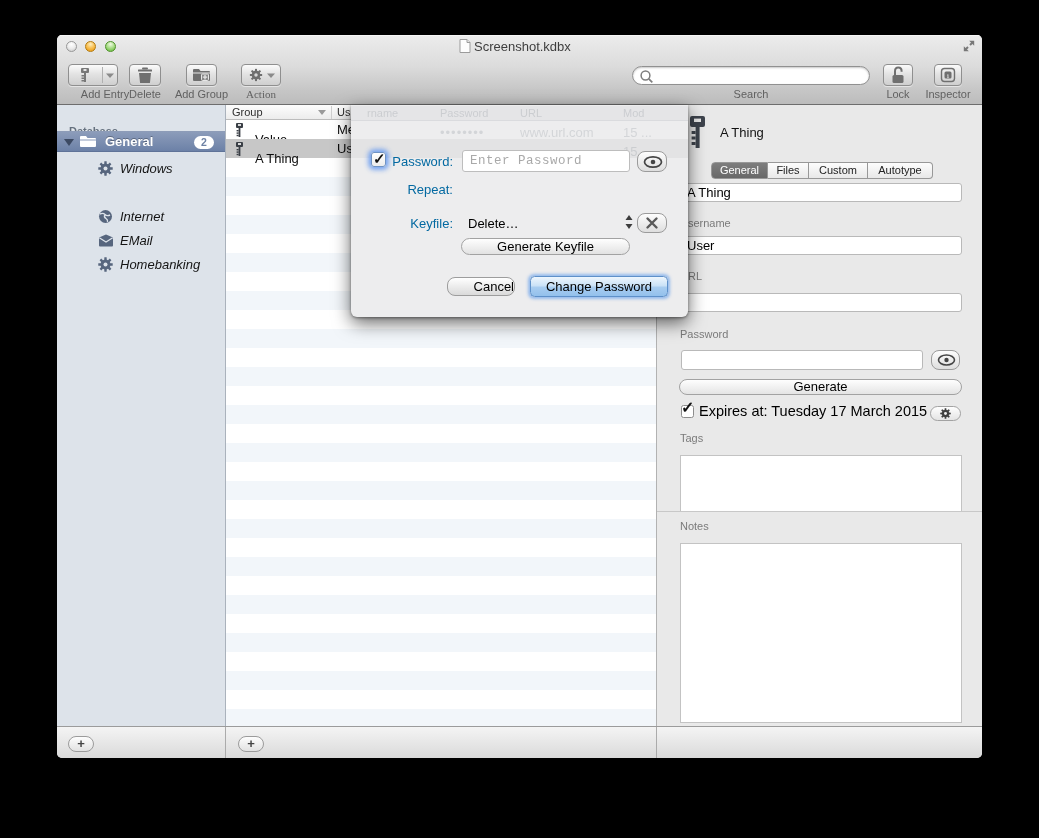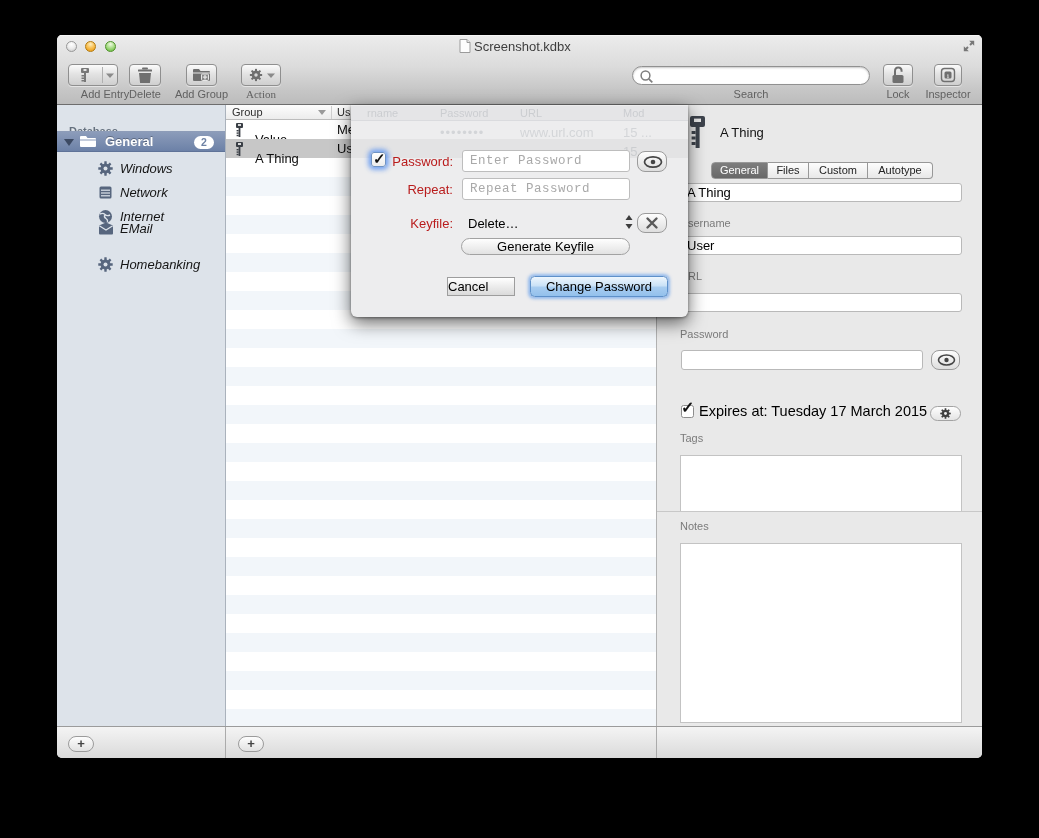"Password:" #sheet .dlbl { color: #b91c1c -> #0369a1 }
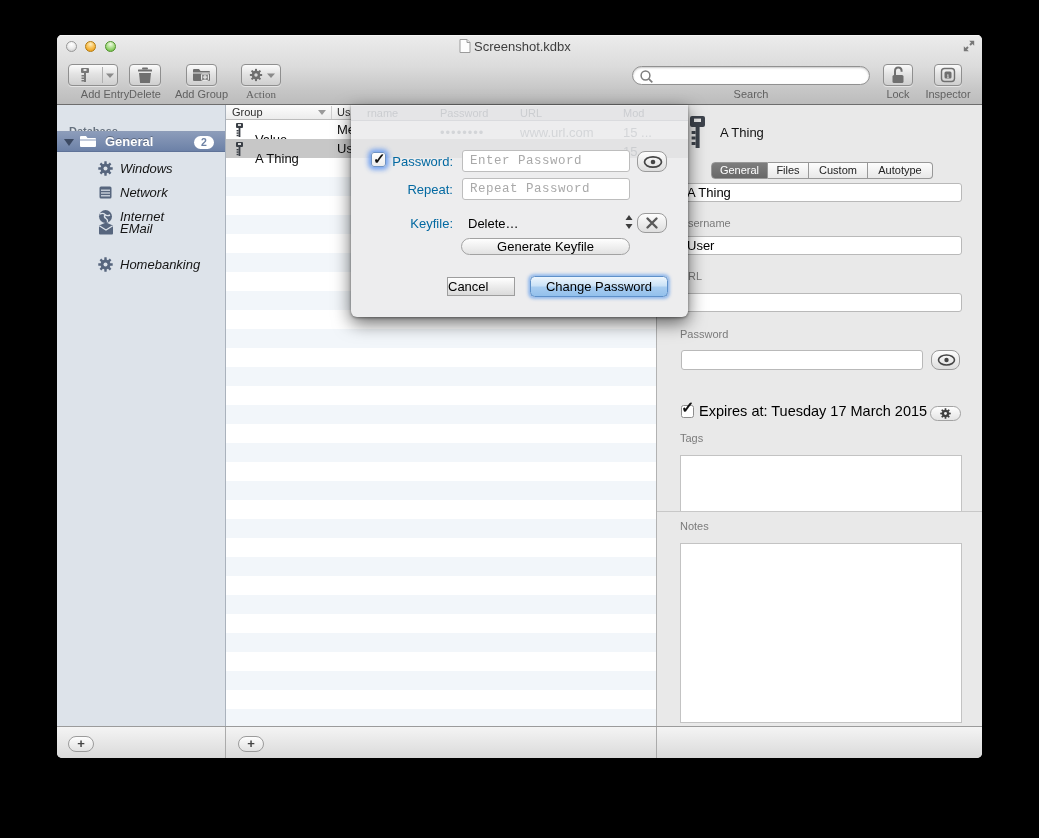"Network" div.srow { html: <div> <div><svg> <g> <rect></rect> <g> <rect></rect> <rect></rect> <rect></rect> </g> </g> </svg></div> <div>Network</div> </div> -> none }
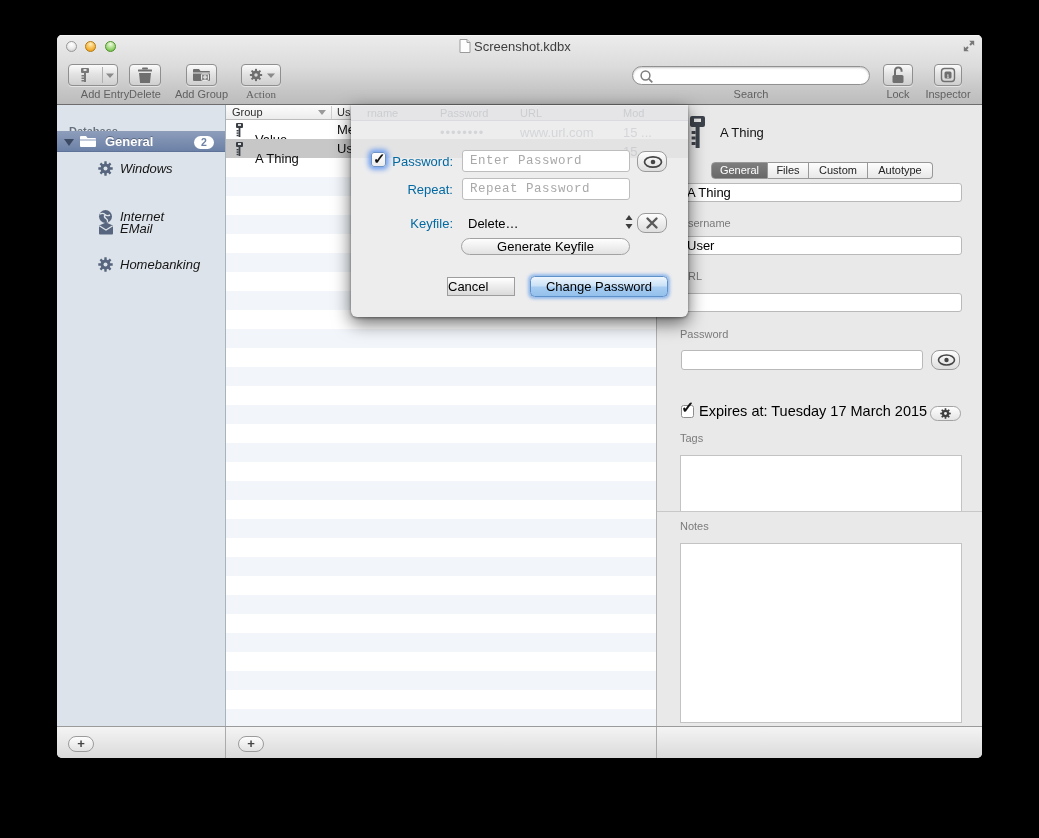"Repeat Password" div.dfld { html: <div> <span>Repeat Password</span> </div> -> none }
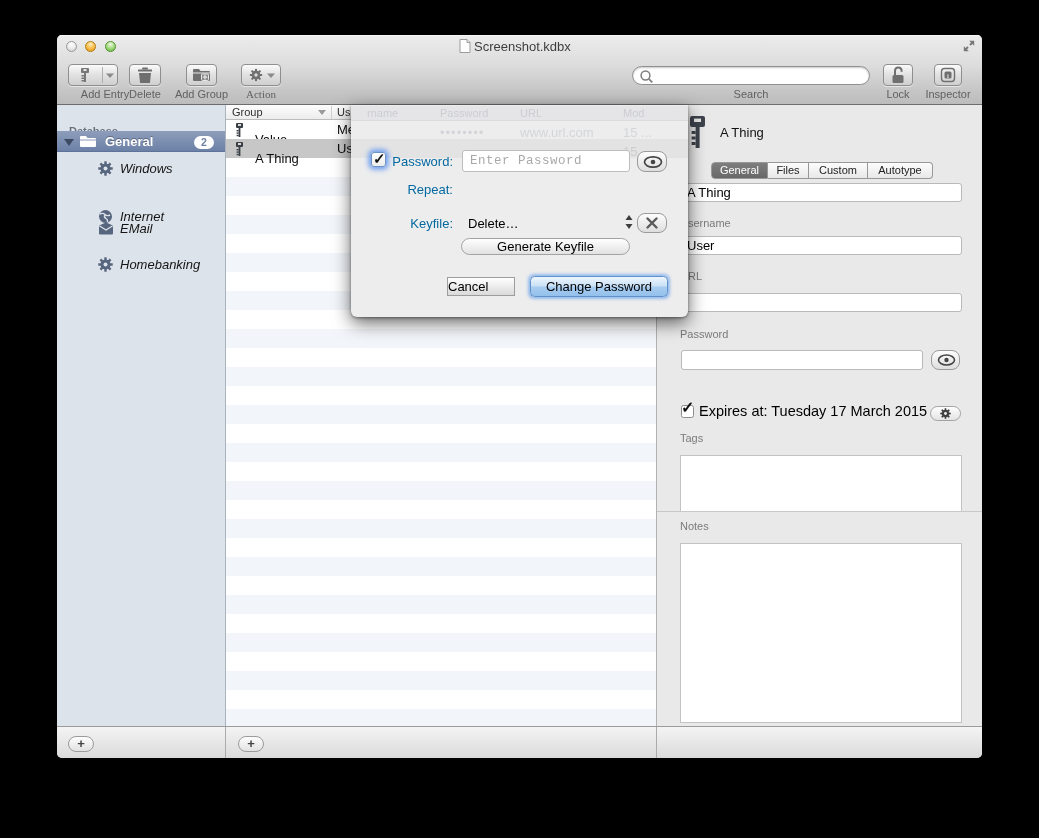"EMail" div.srow { top: 112px -> 124px }
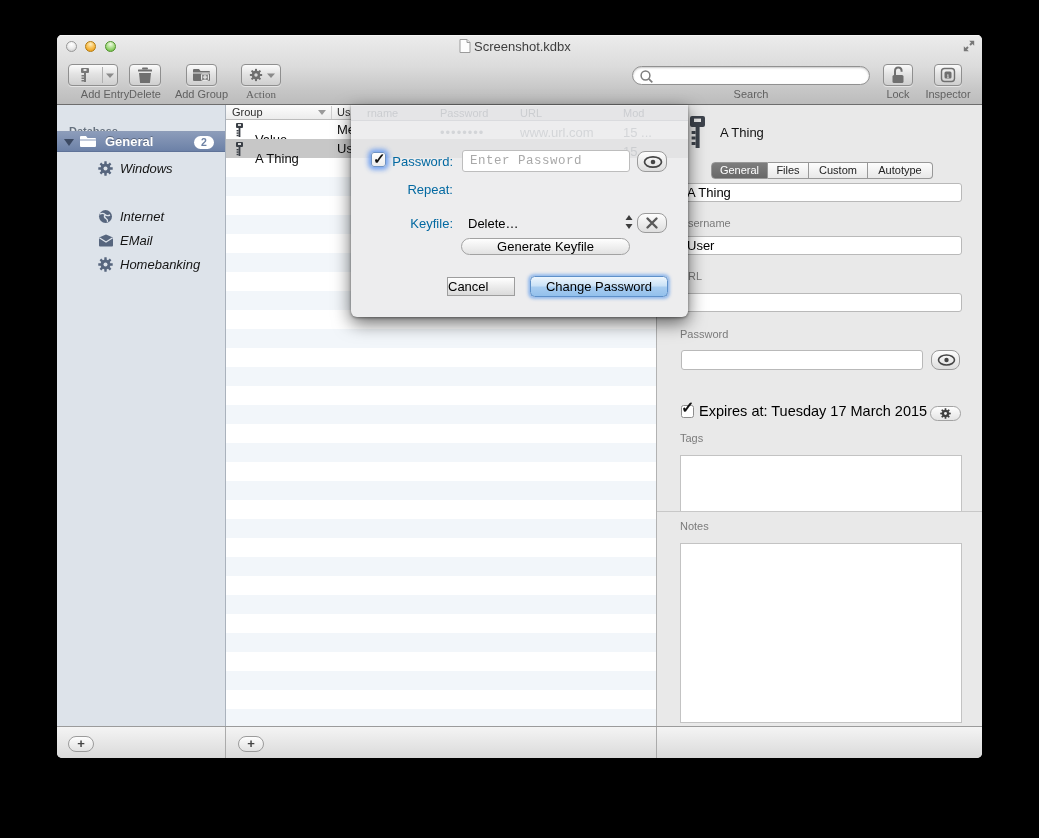"Cancel" .btn { border-radius: 0 -> 8px; text-align: left -> right }
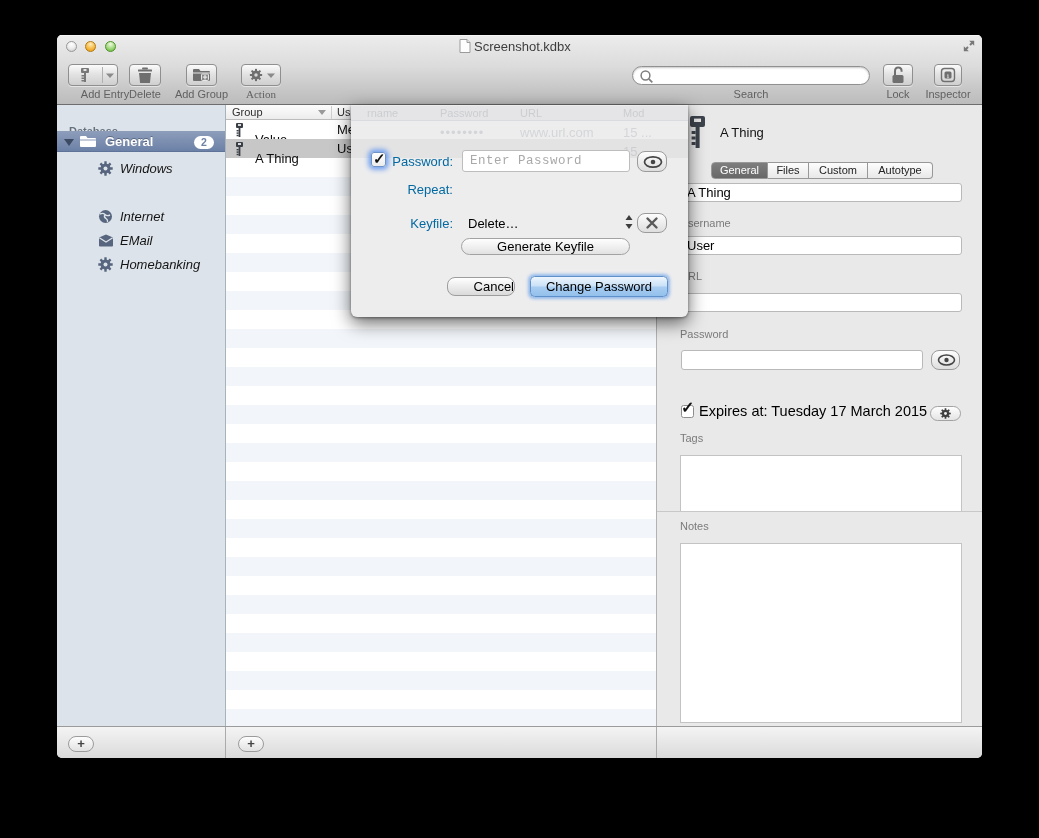"Generate" div.pill { html: none -> <div>Generate</div> }
